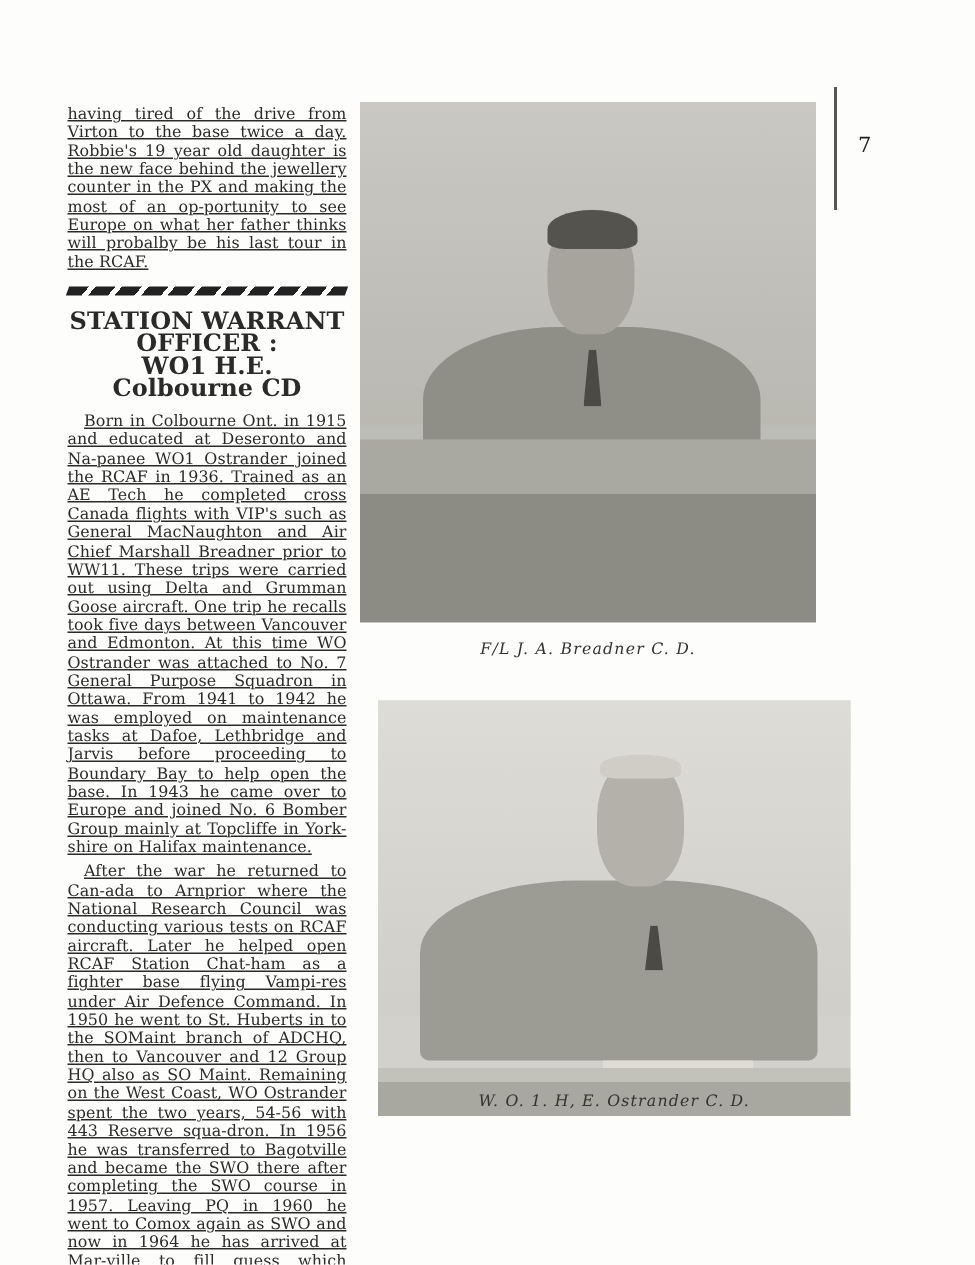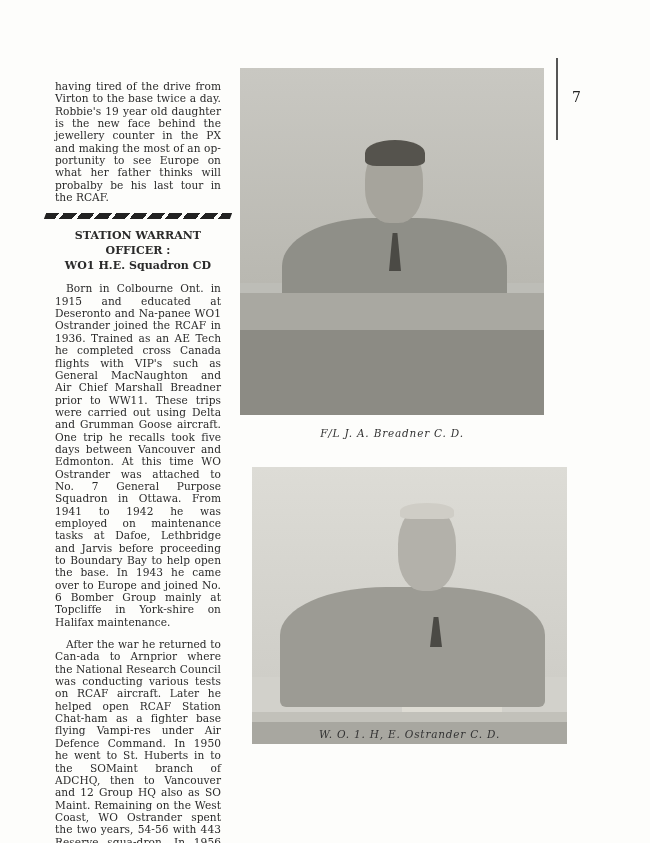"having tired of the drive" .col p { margin: 10px -> 0; text-decoration: none -> underline }
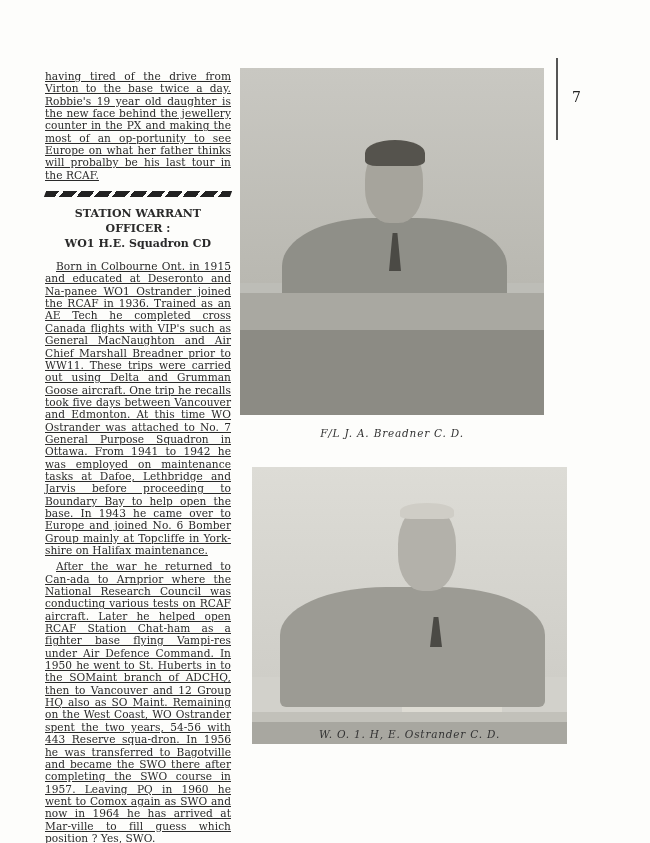"STATION WARRANT OFFICER :" .head { font-size: 11px -> 16px }
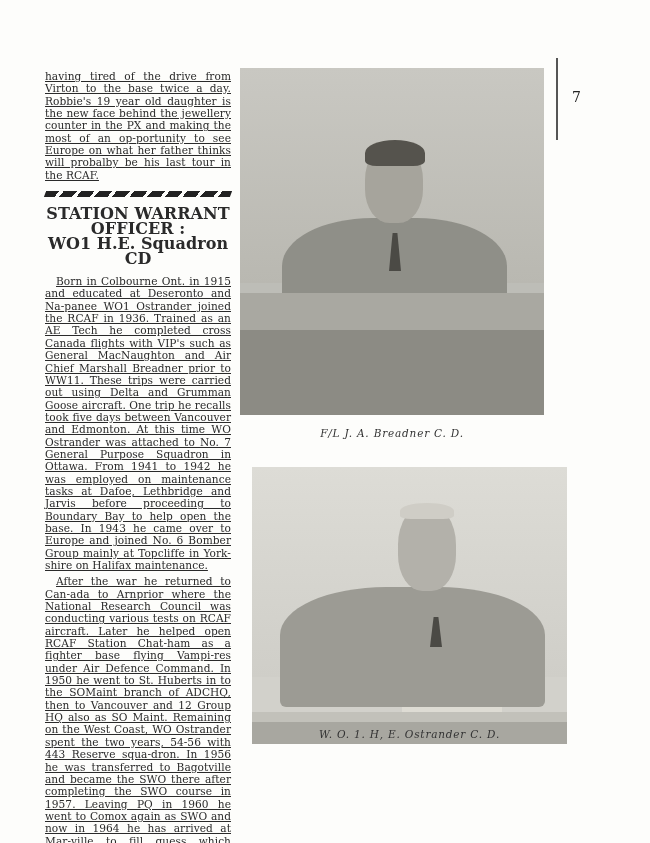"WO1 H.E. Squadron CD" div { text: Squadron -> Colbourne }
